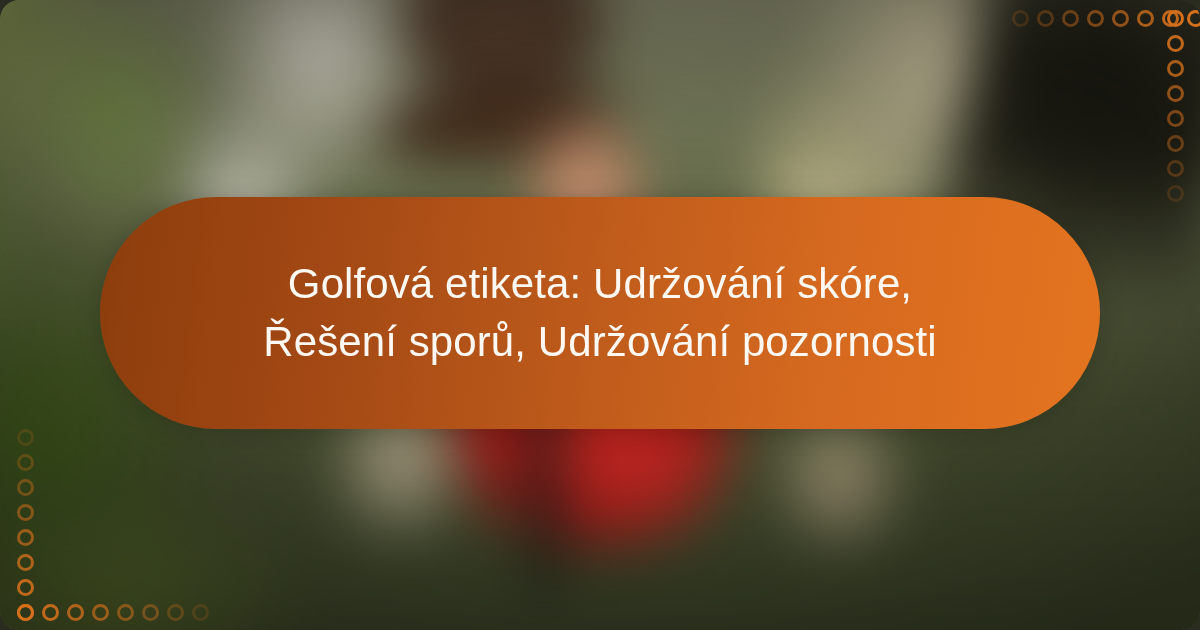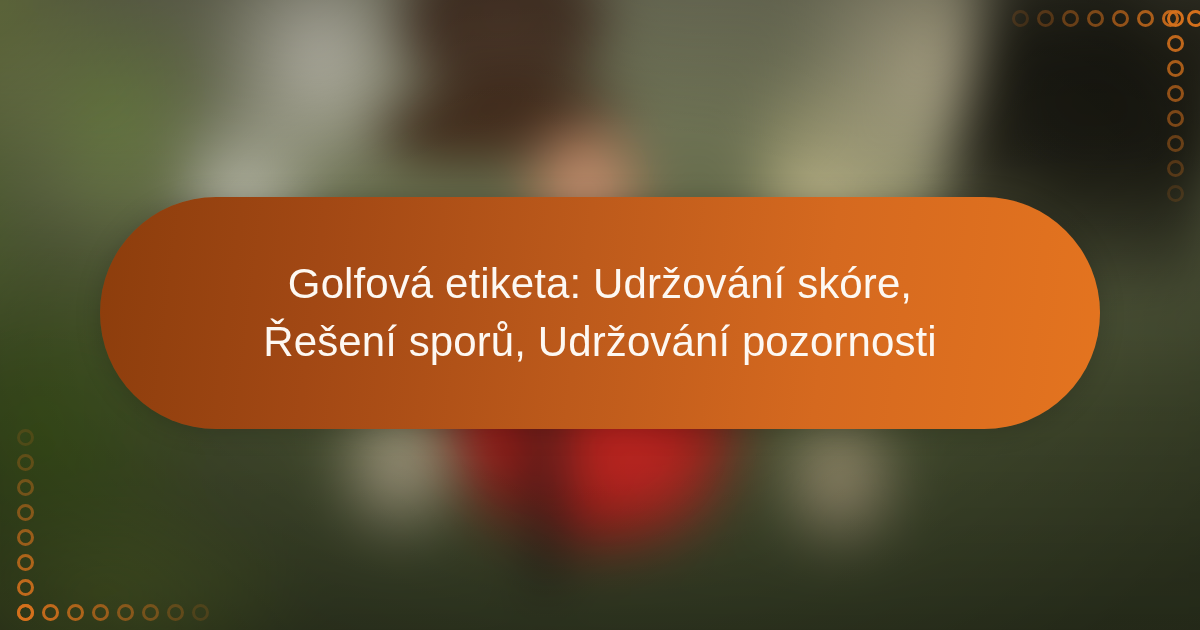"Golfová etiketa: Udržování skóre, Řešení" * { border-radius: none -> 19px }
